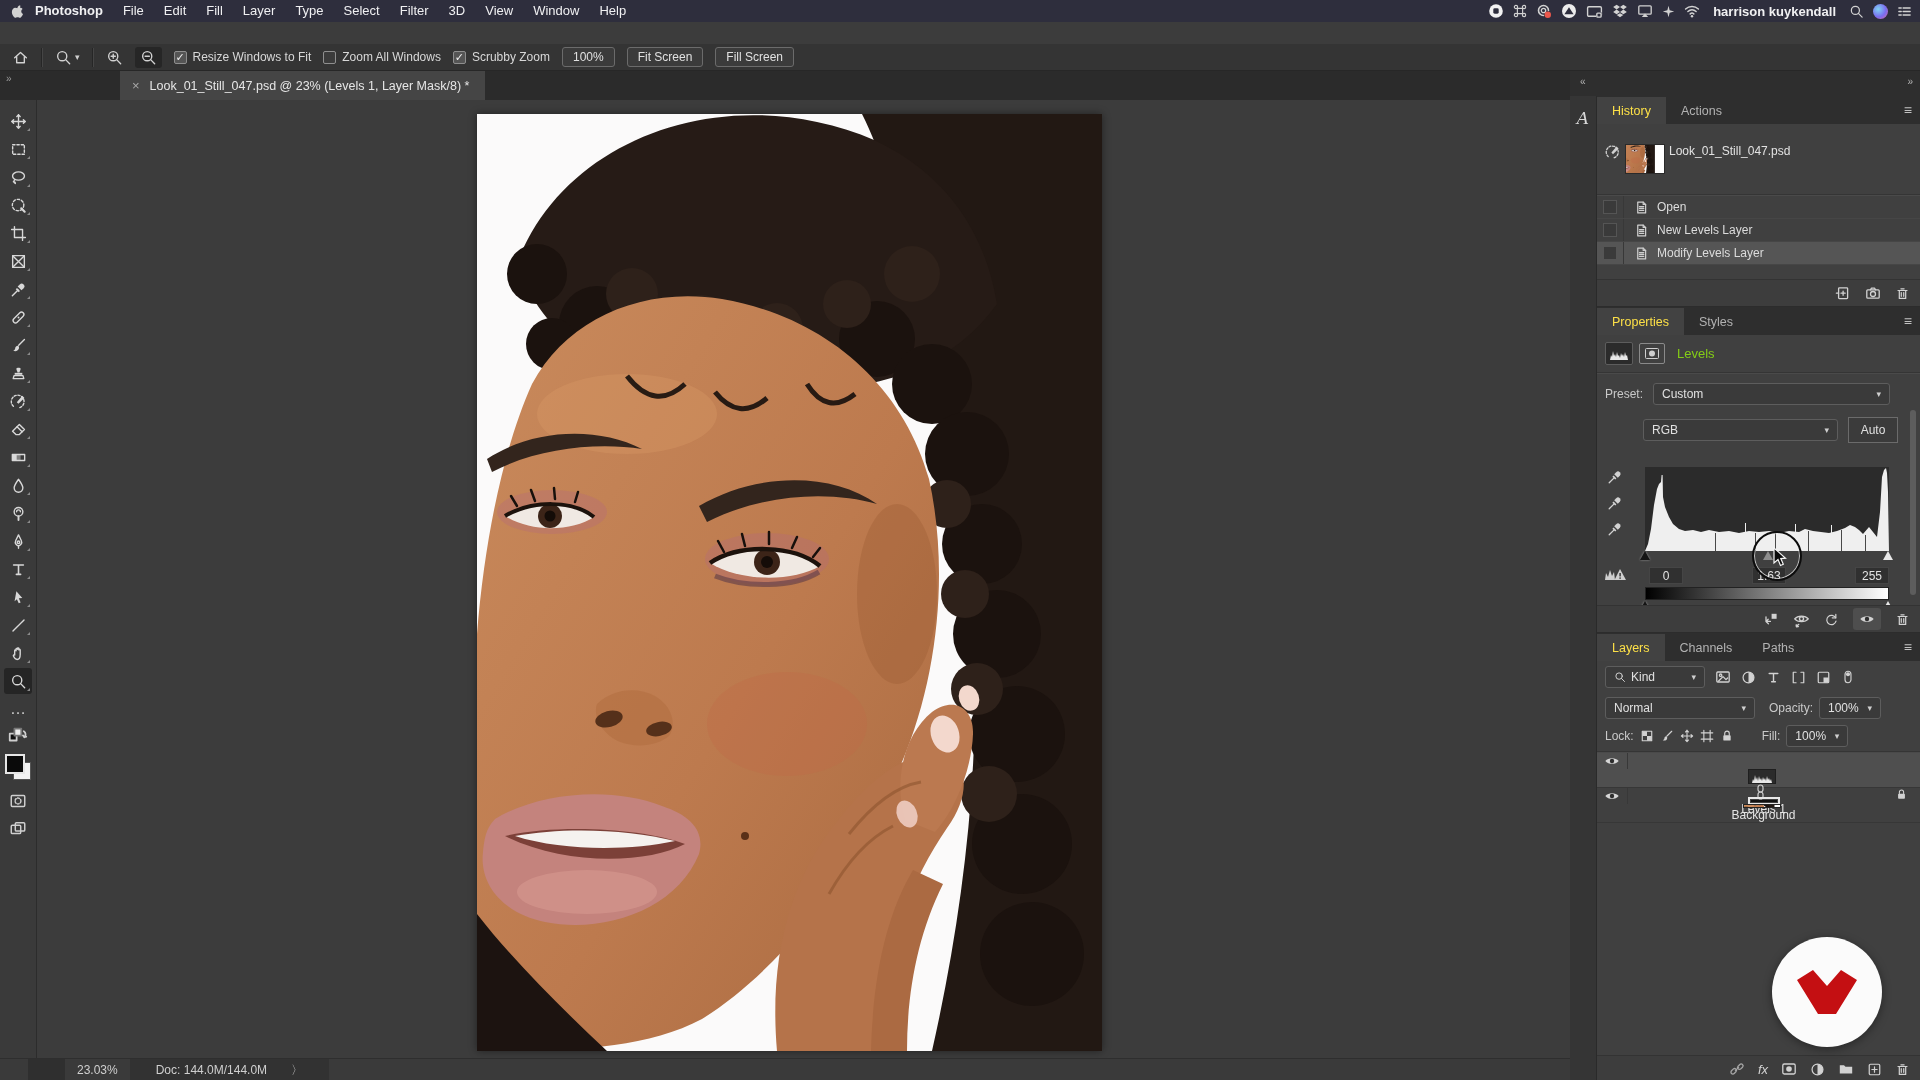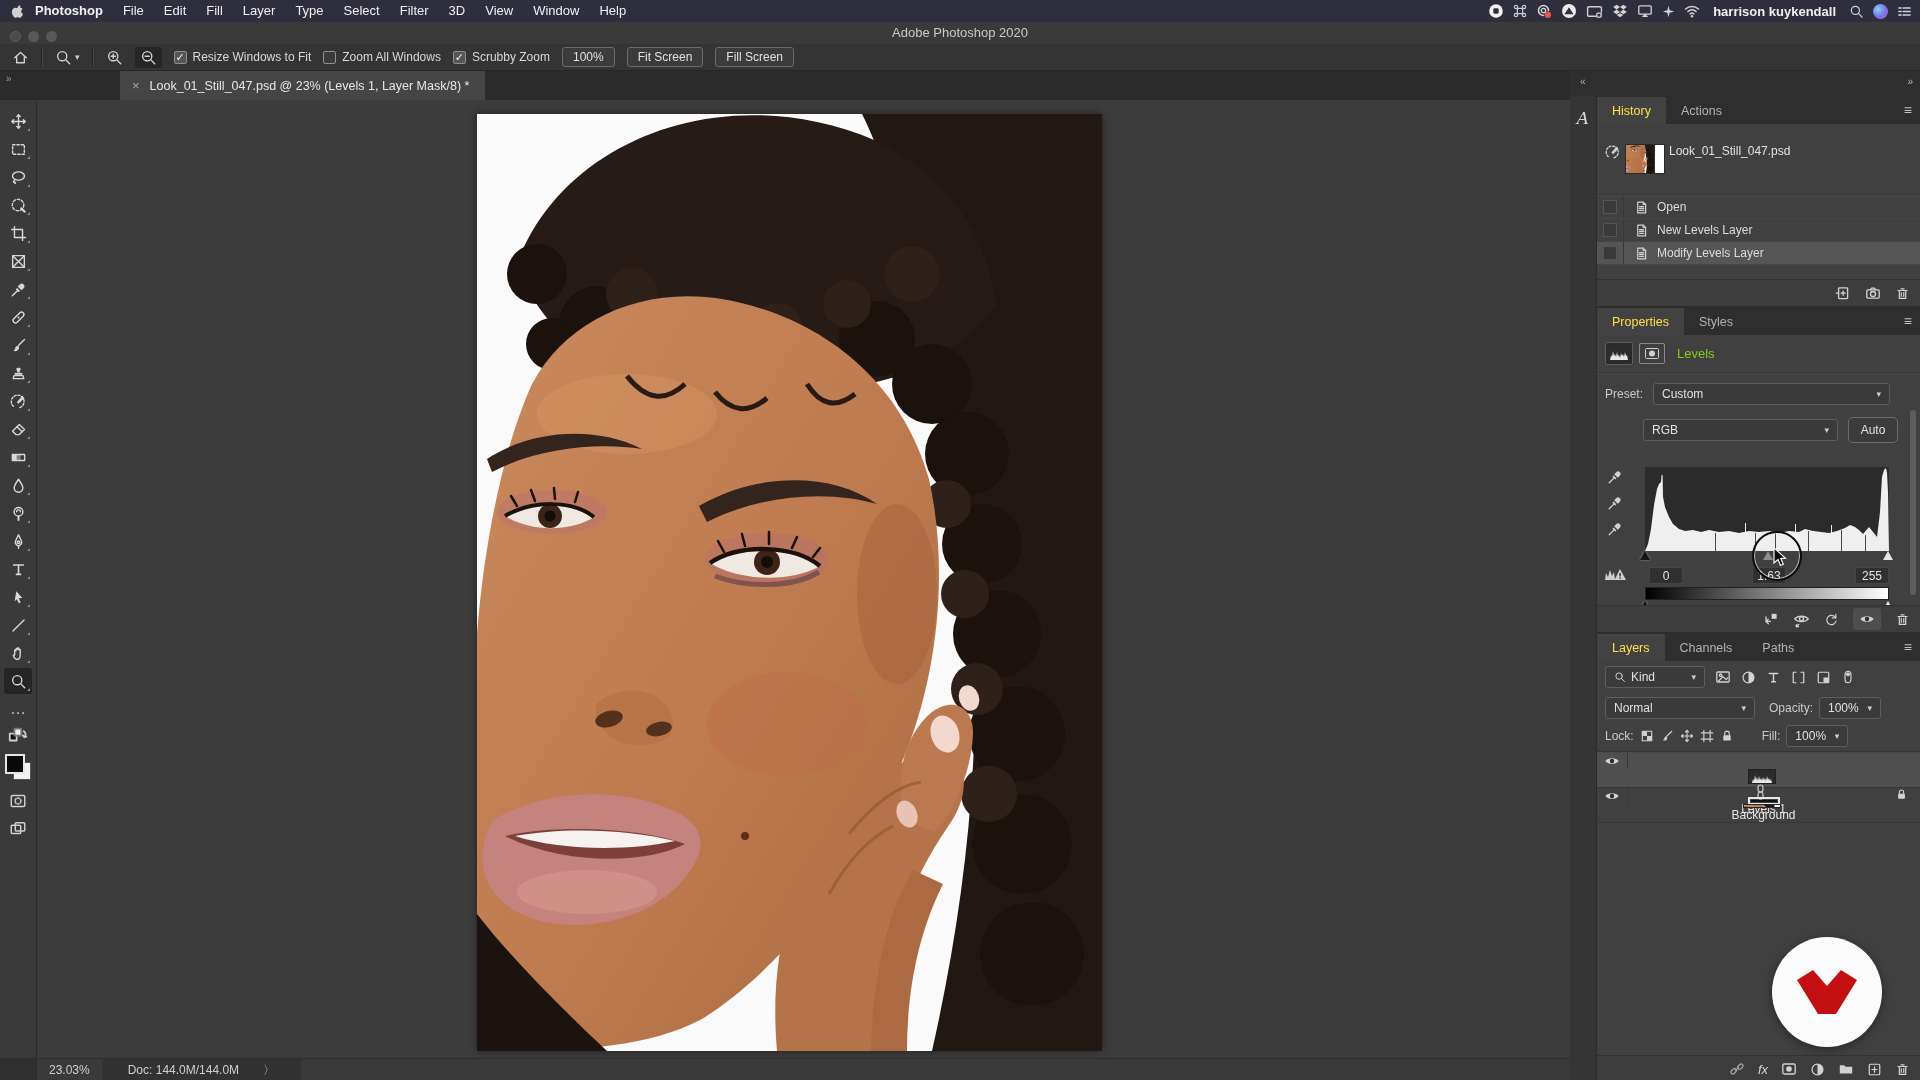"Adobe Photoshop 2020" div.abs { html: <div> <div>Adobe Photoshop 2020</div> <div> <span></span><span></span><span></span> </div> </div> -> none }
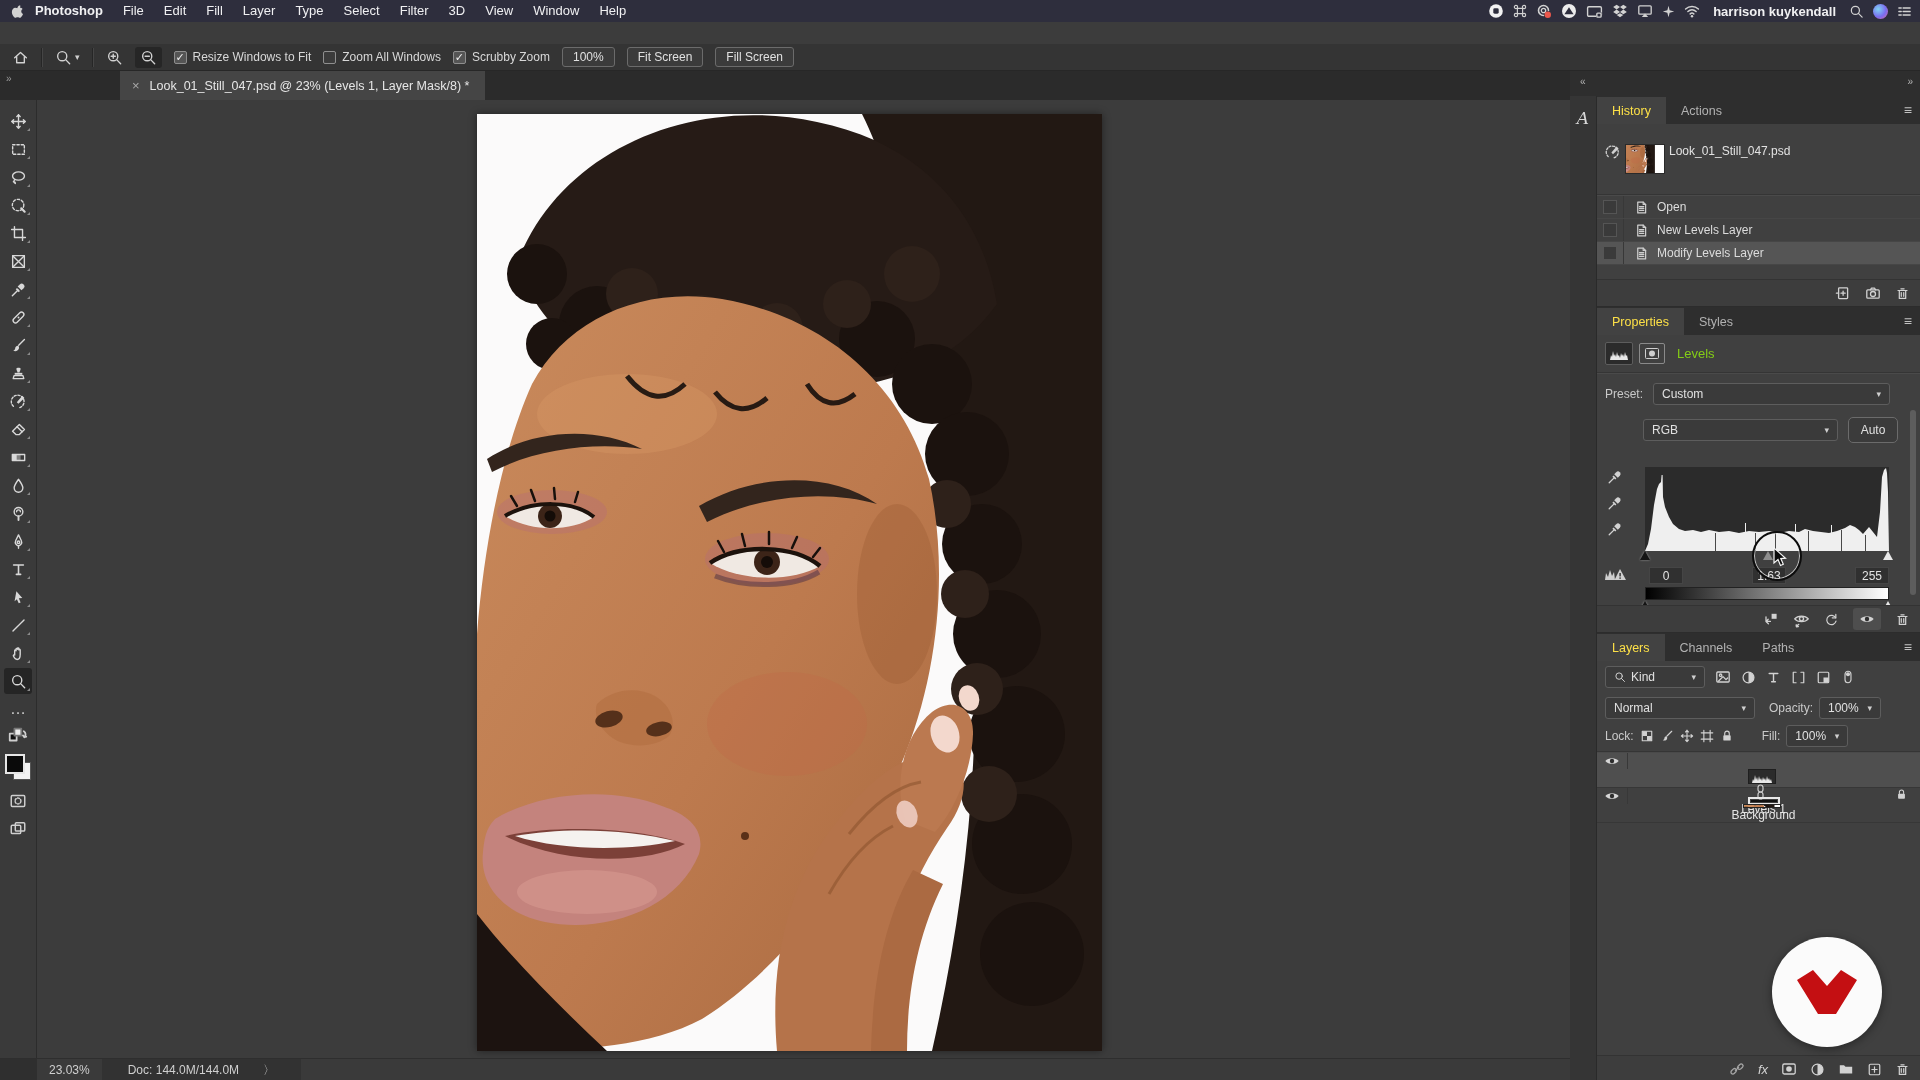"Auto" .btn { border-radius: 5px -> 0 }
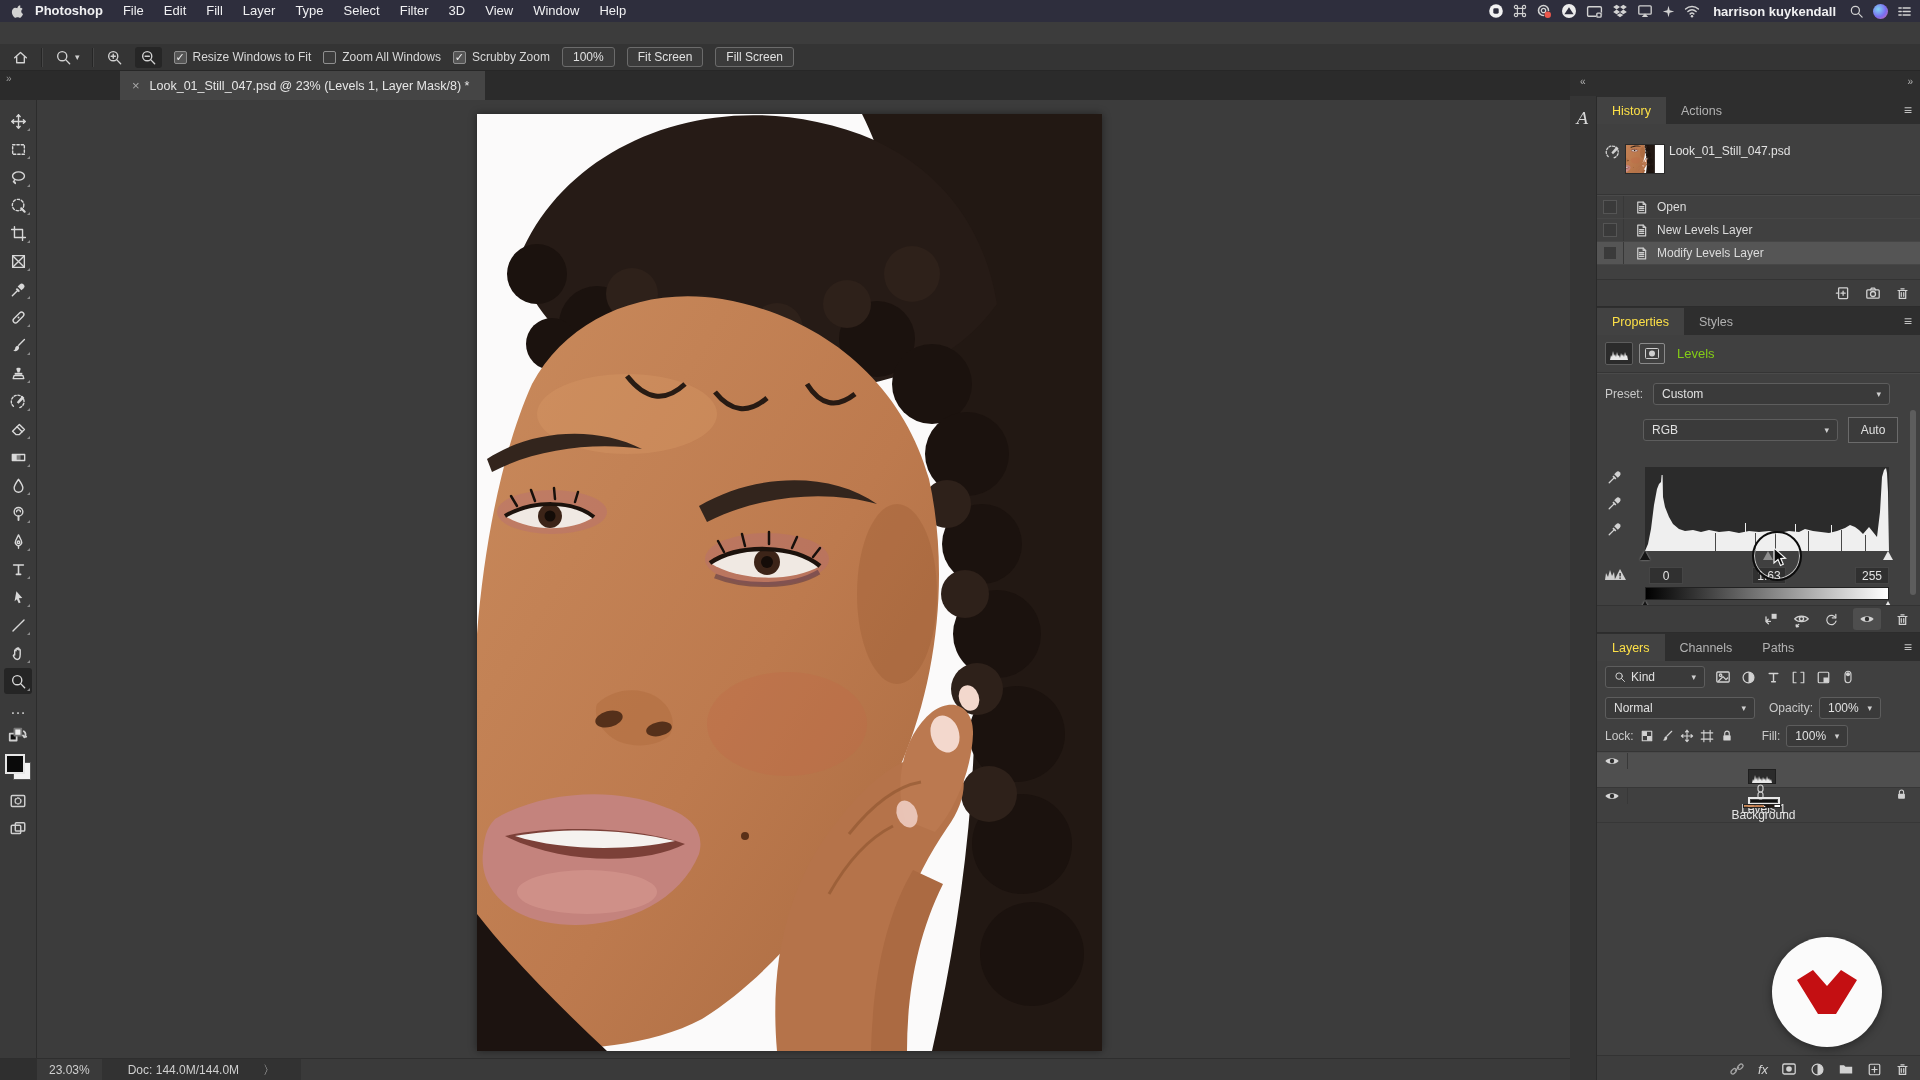"23.03%" .statusbar { padding-left: none -> 28px }
